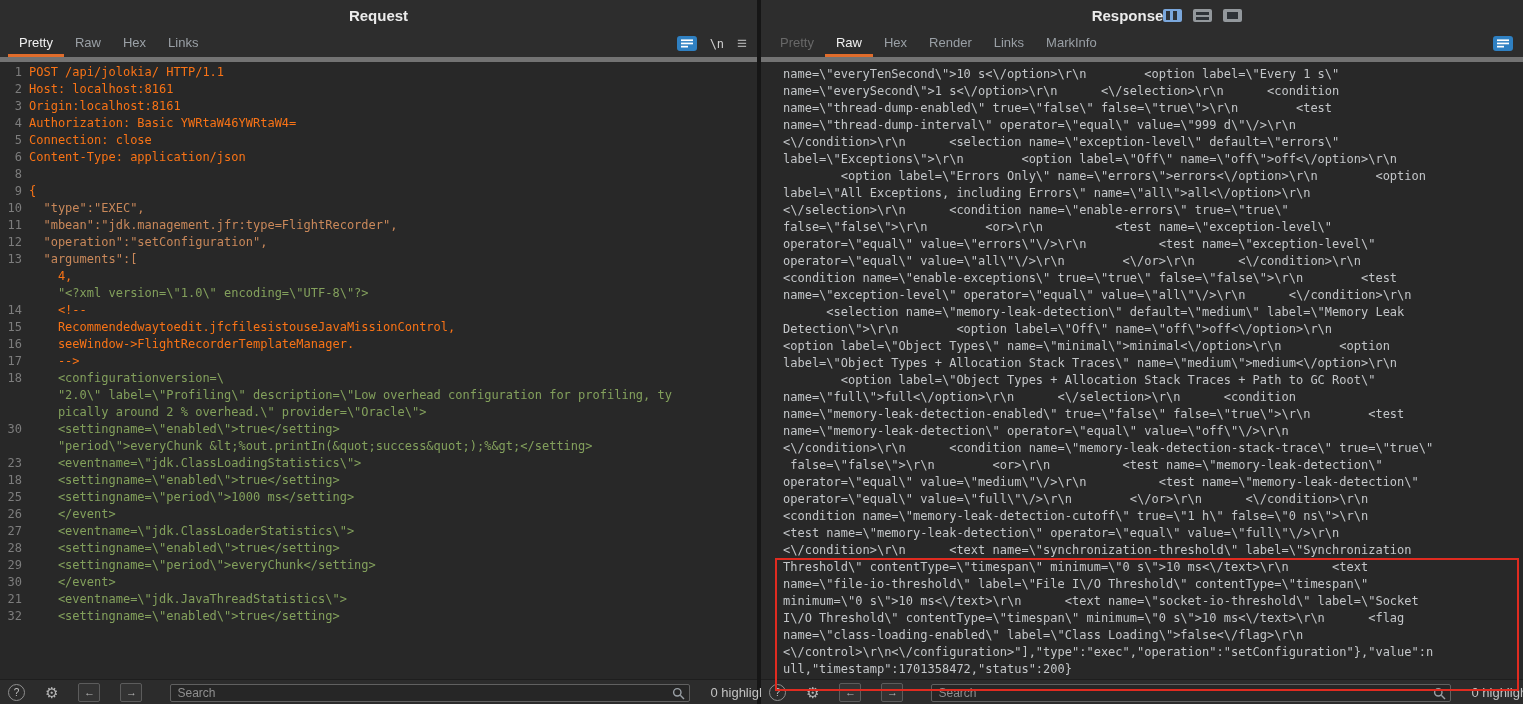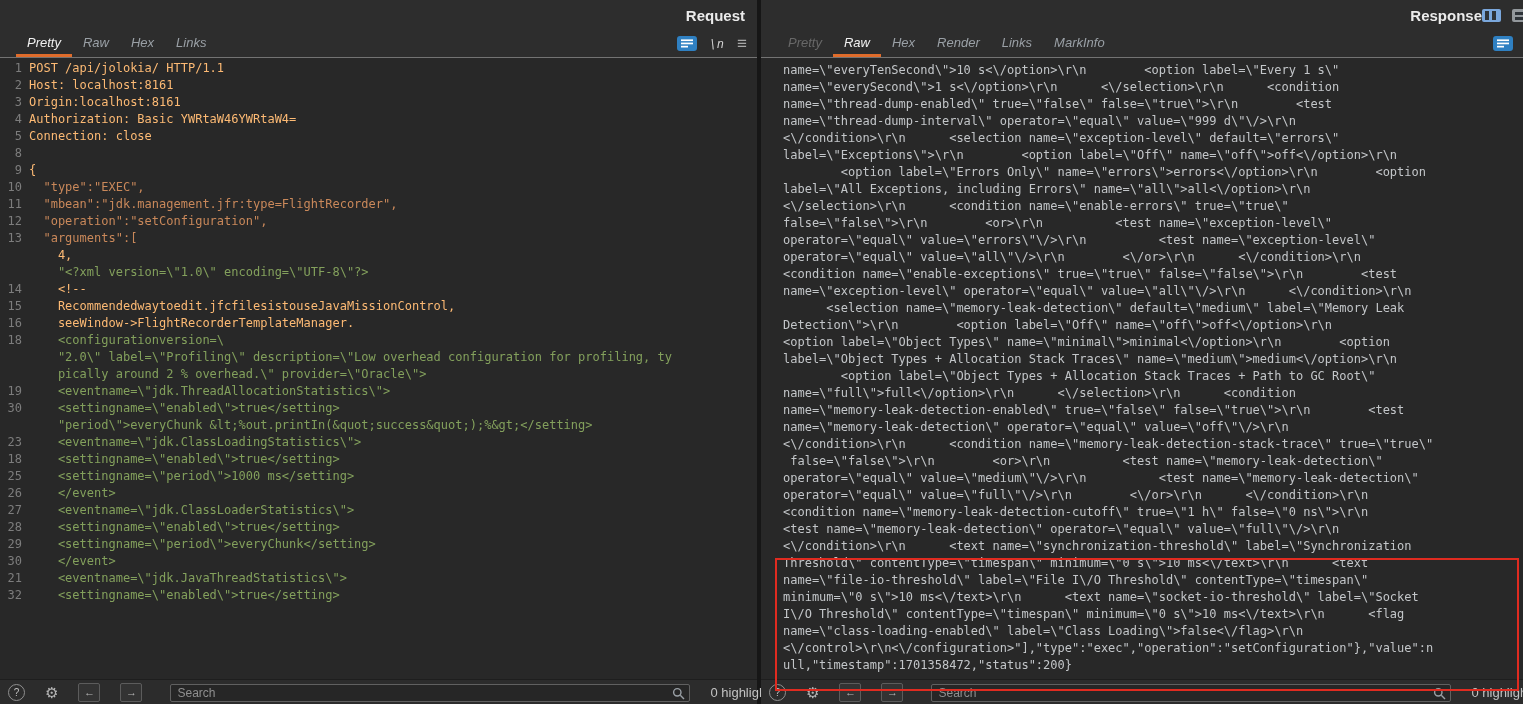"Request" .panel-header { justify-content: flex-end -> center }
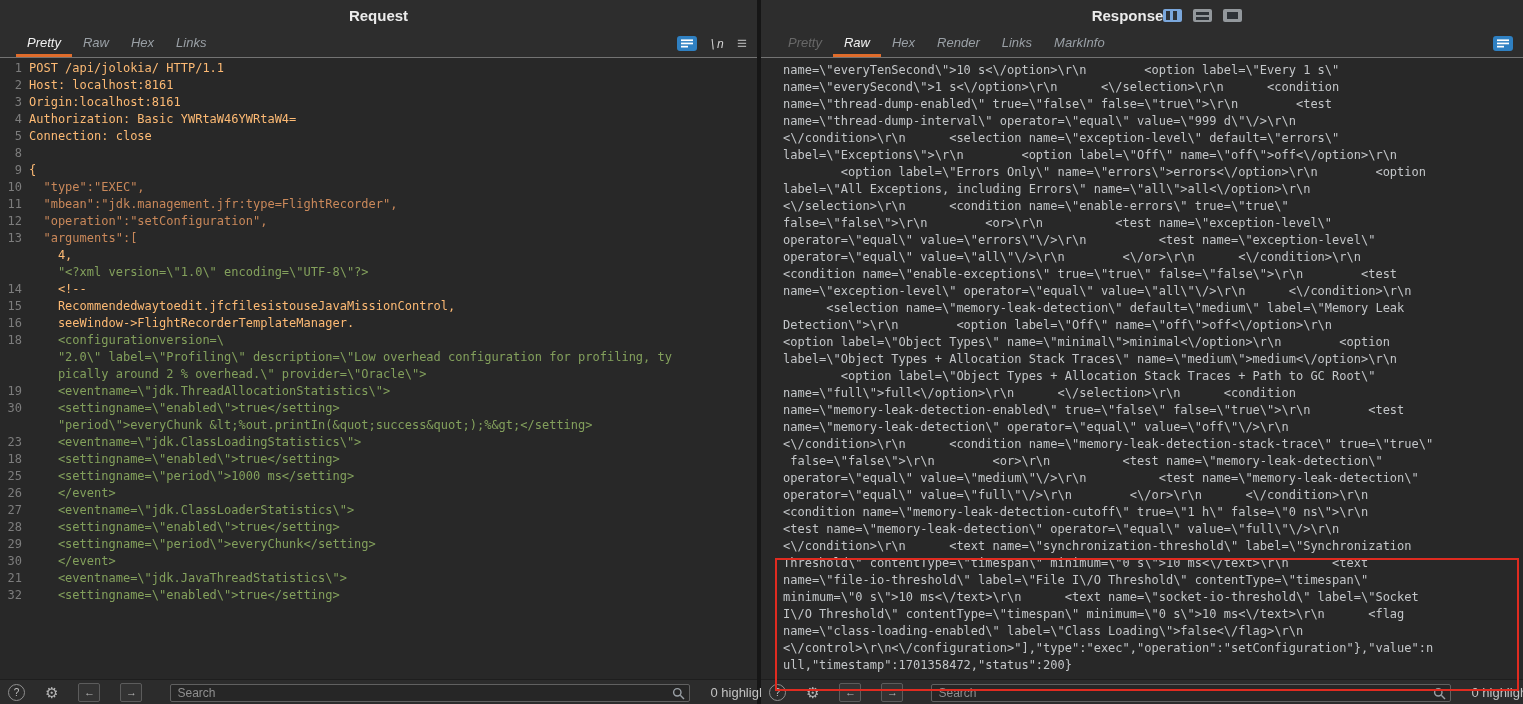"Pretty" .tabbar { border-bottom: 1px solid #737373 -> 5px solid #737373; font-style: italic -> none; padding-left: 16px -> 8px }
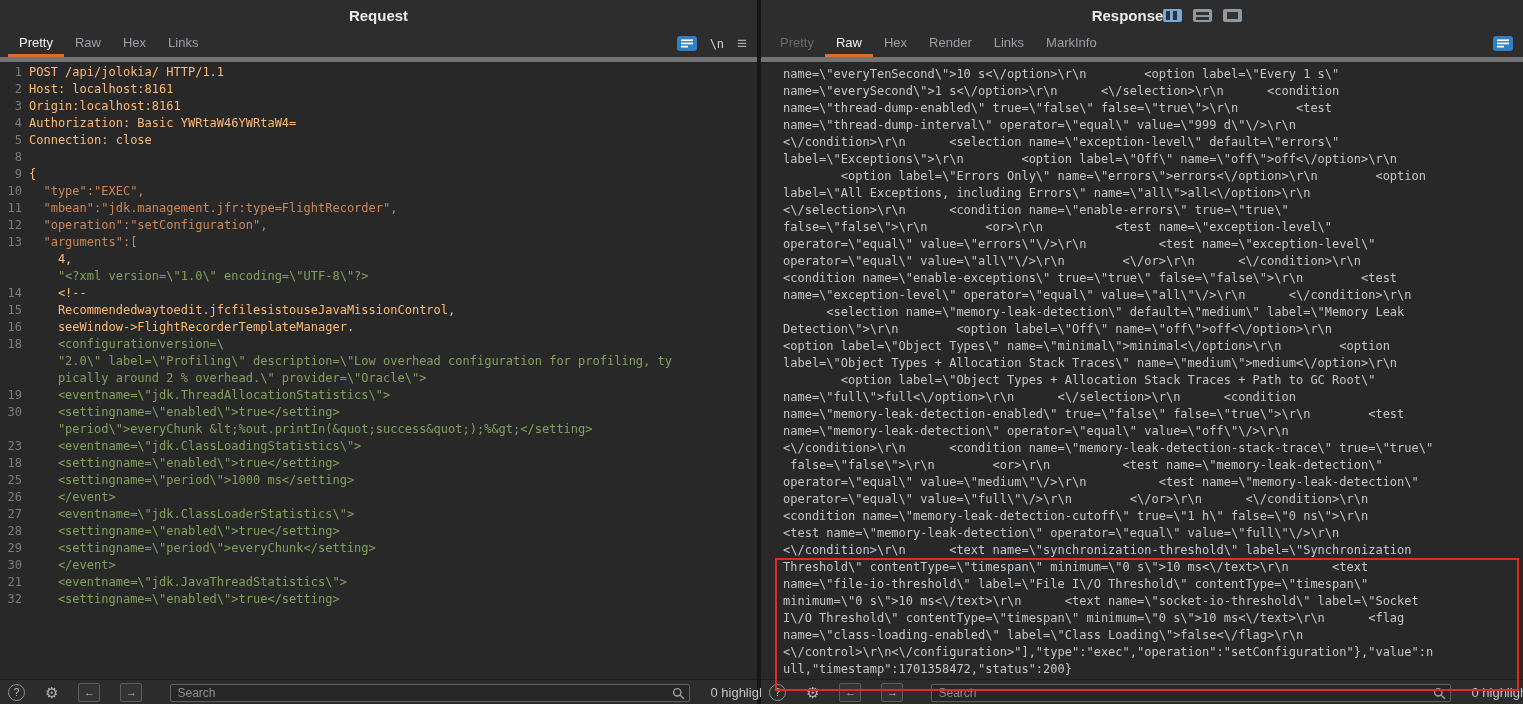"POST /api/jolokia/ HTTP/1.1" .ltext.plain { color: #fdba74 -> #f97316 }
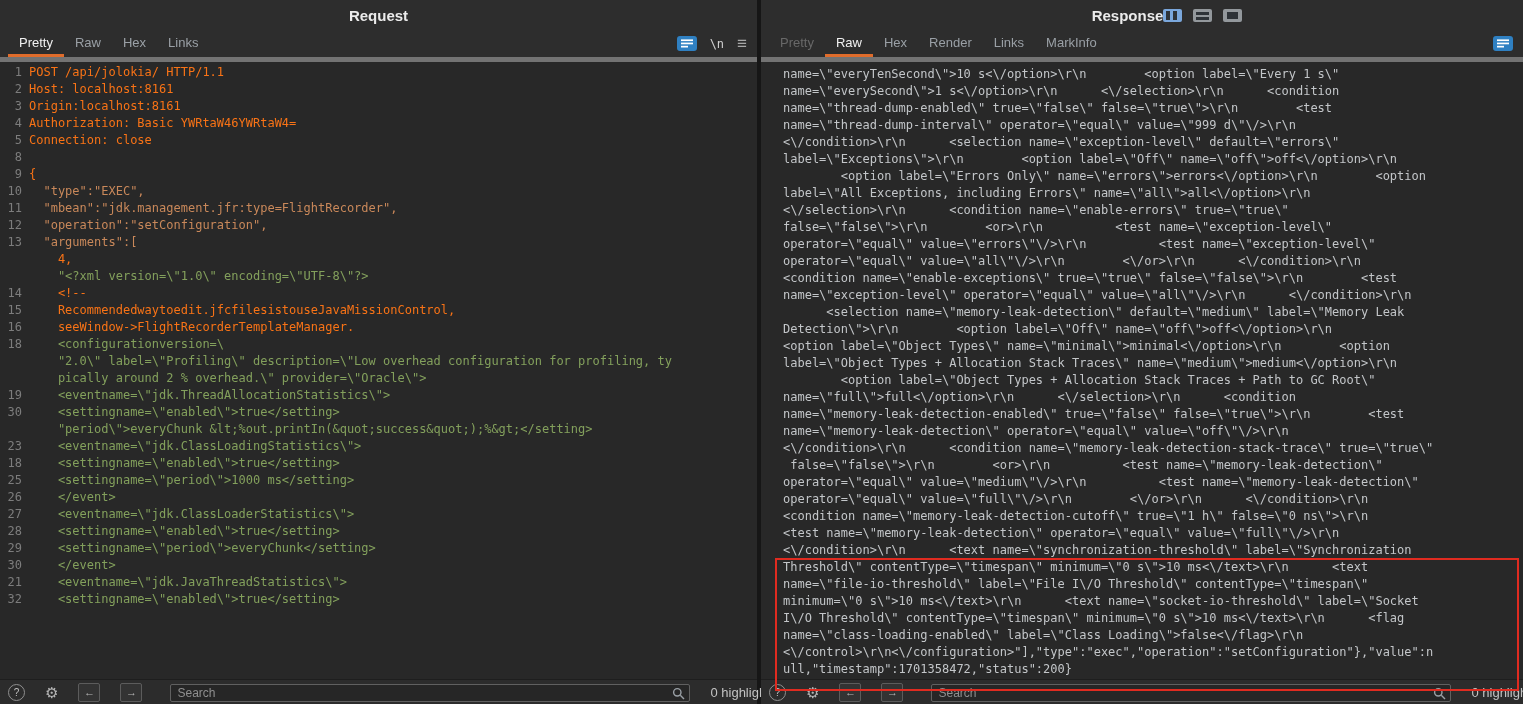"6 Content-Type: application/json" div.code-line { html: none -> <div><span>6</span><span>Content-Type: application/json</span></div> }
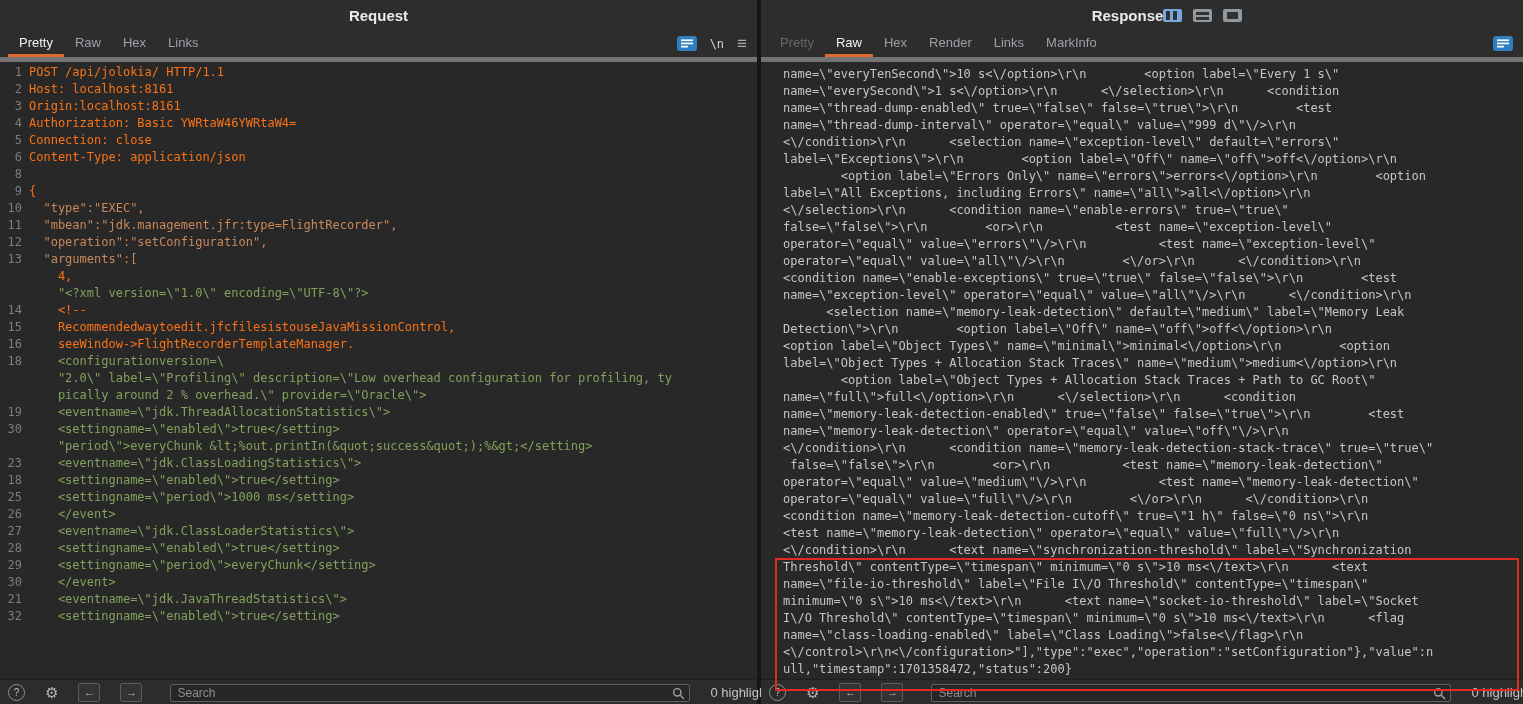"17 -->" div.code-line { html: none -> <div><span>17</span><span> --&gt;</span></div> }
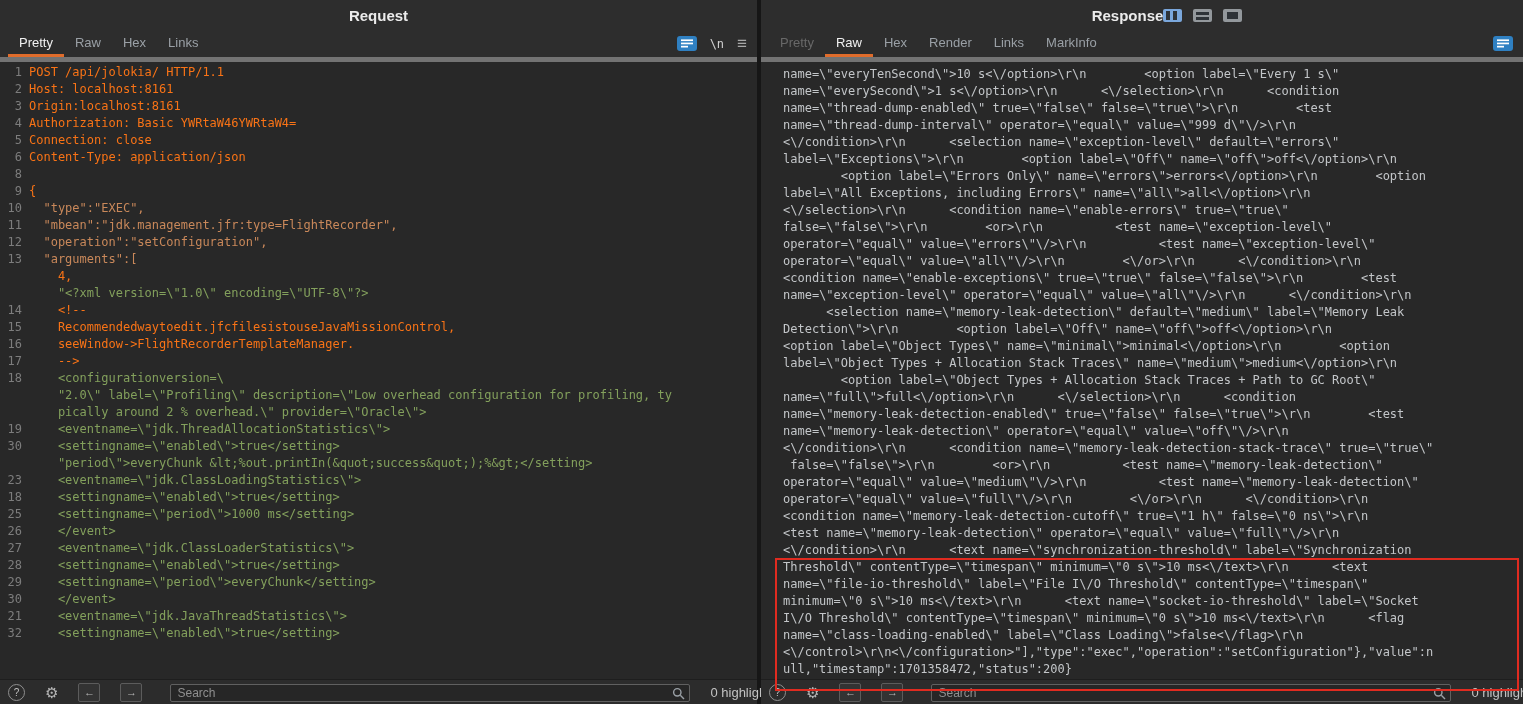"19" div.code-line { html: <div><span>19</span><span> &lt;eventname=\"jdk.ThreadAllocationStatistics\"&gt;</span></div> -> none }
